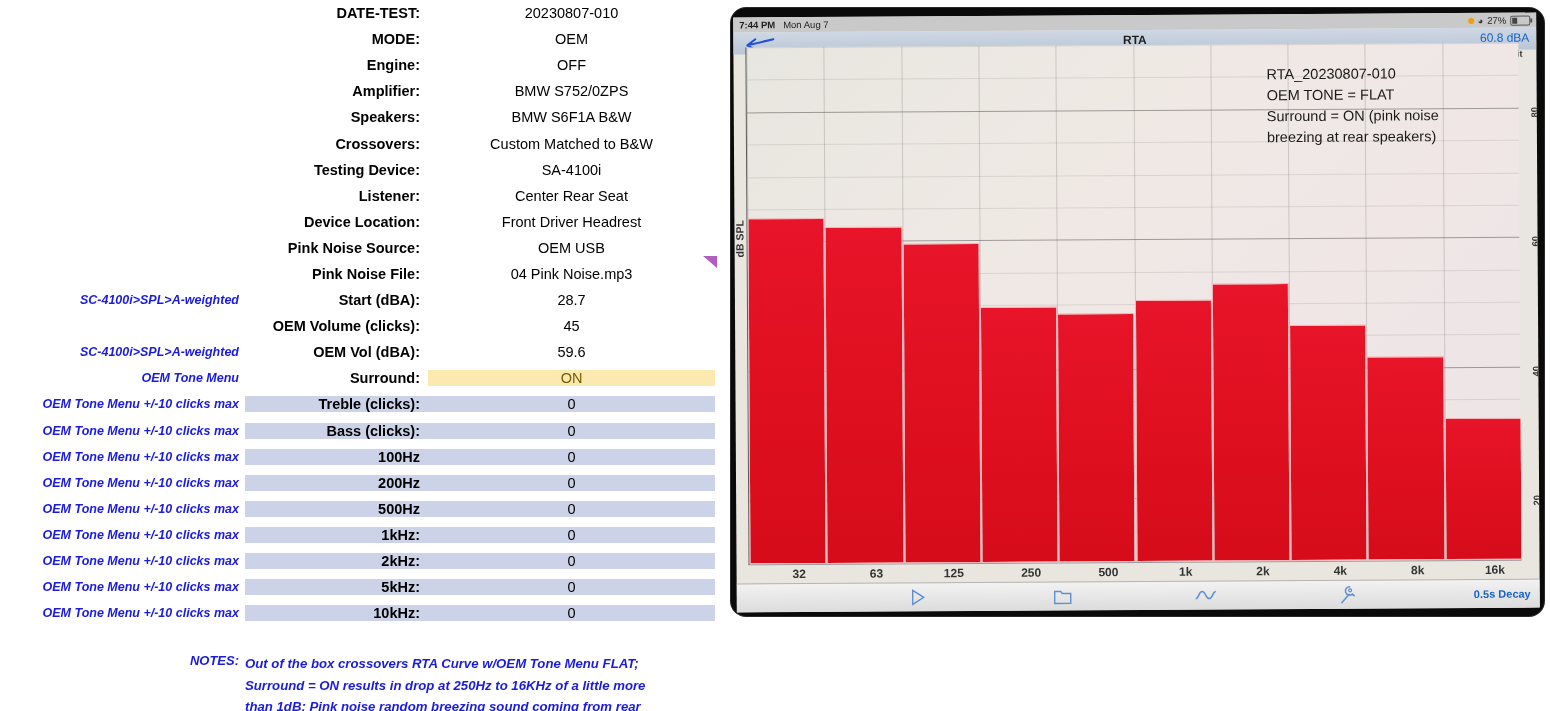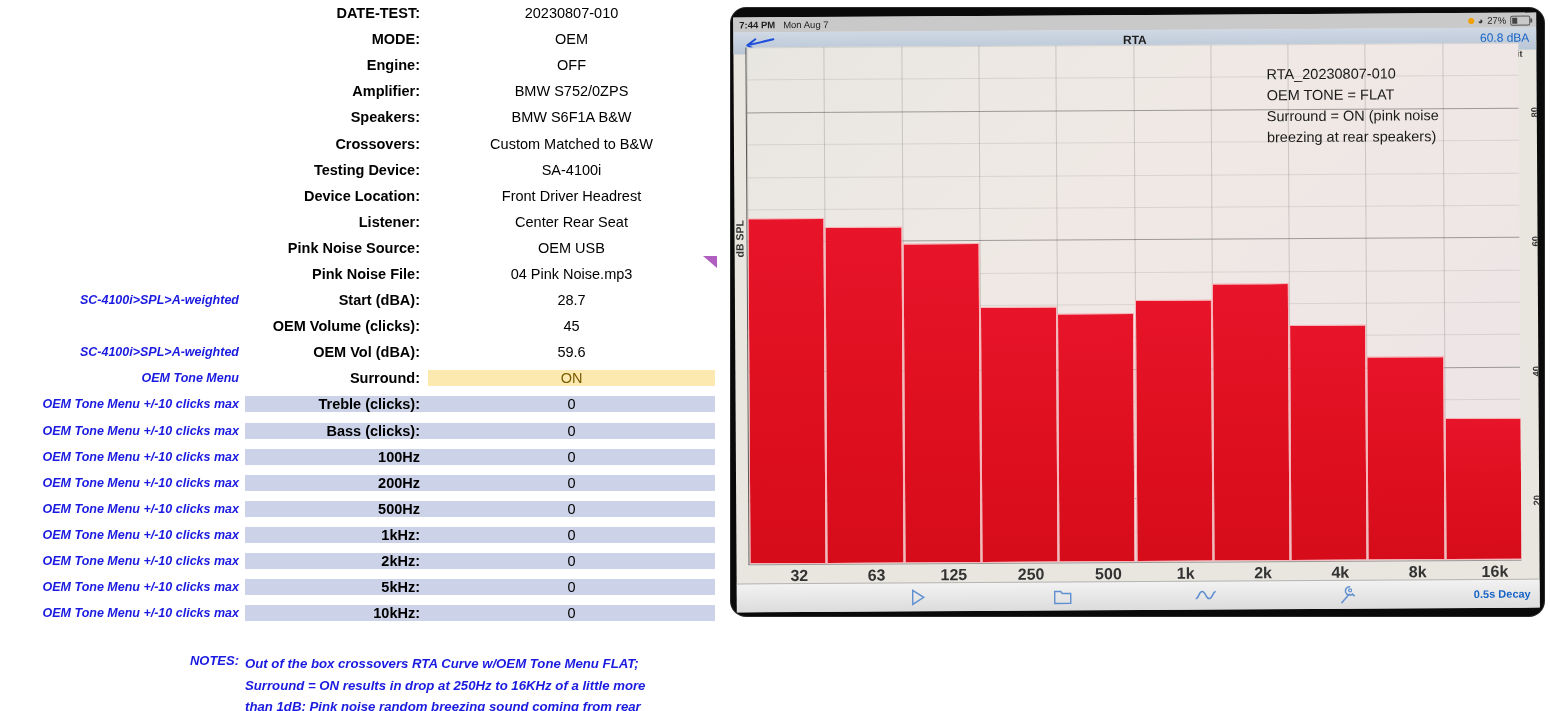"Device Location:" div.row { order: before "Listener:" -> after "Listener:" }
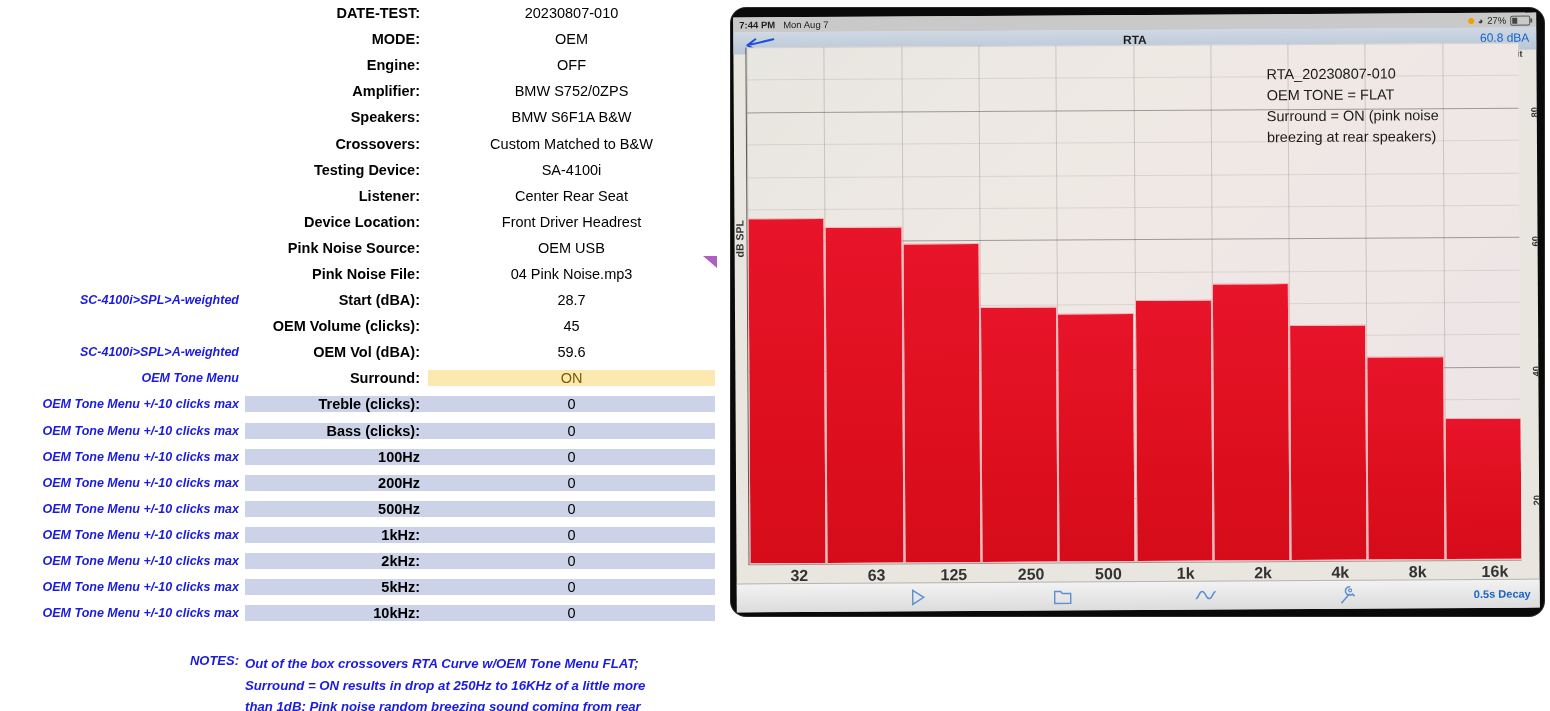"32" #xaxis .xtick { font-size: 16px -> 12px }
